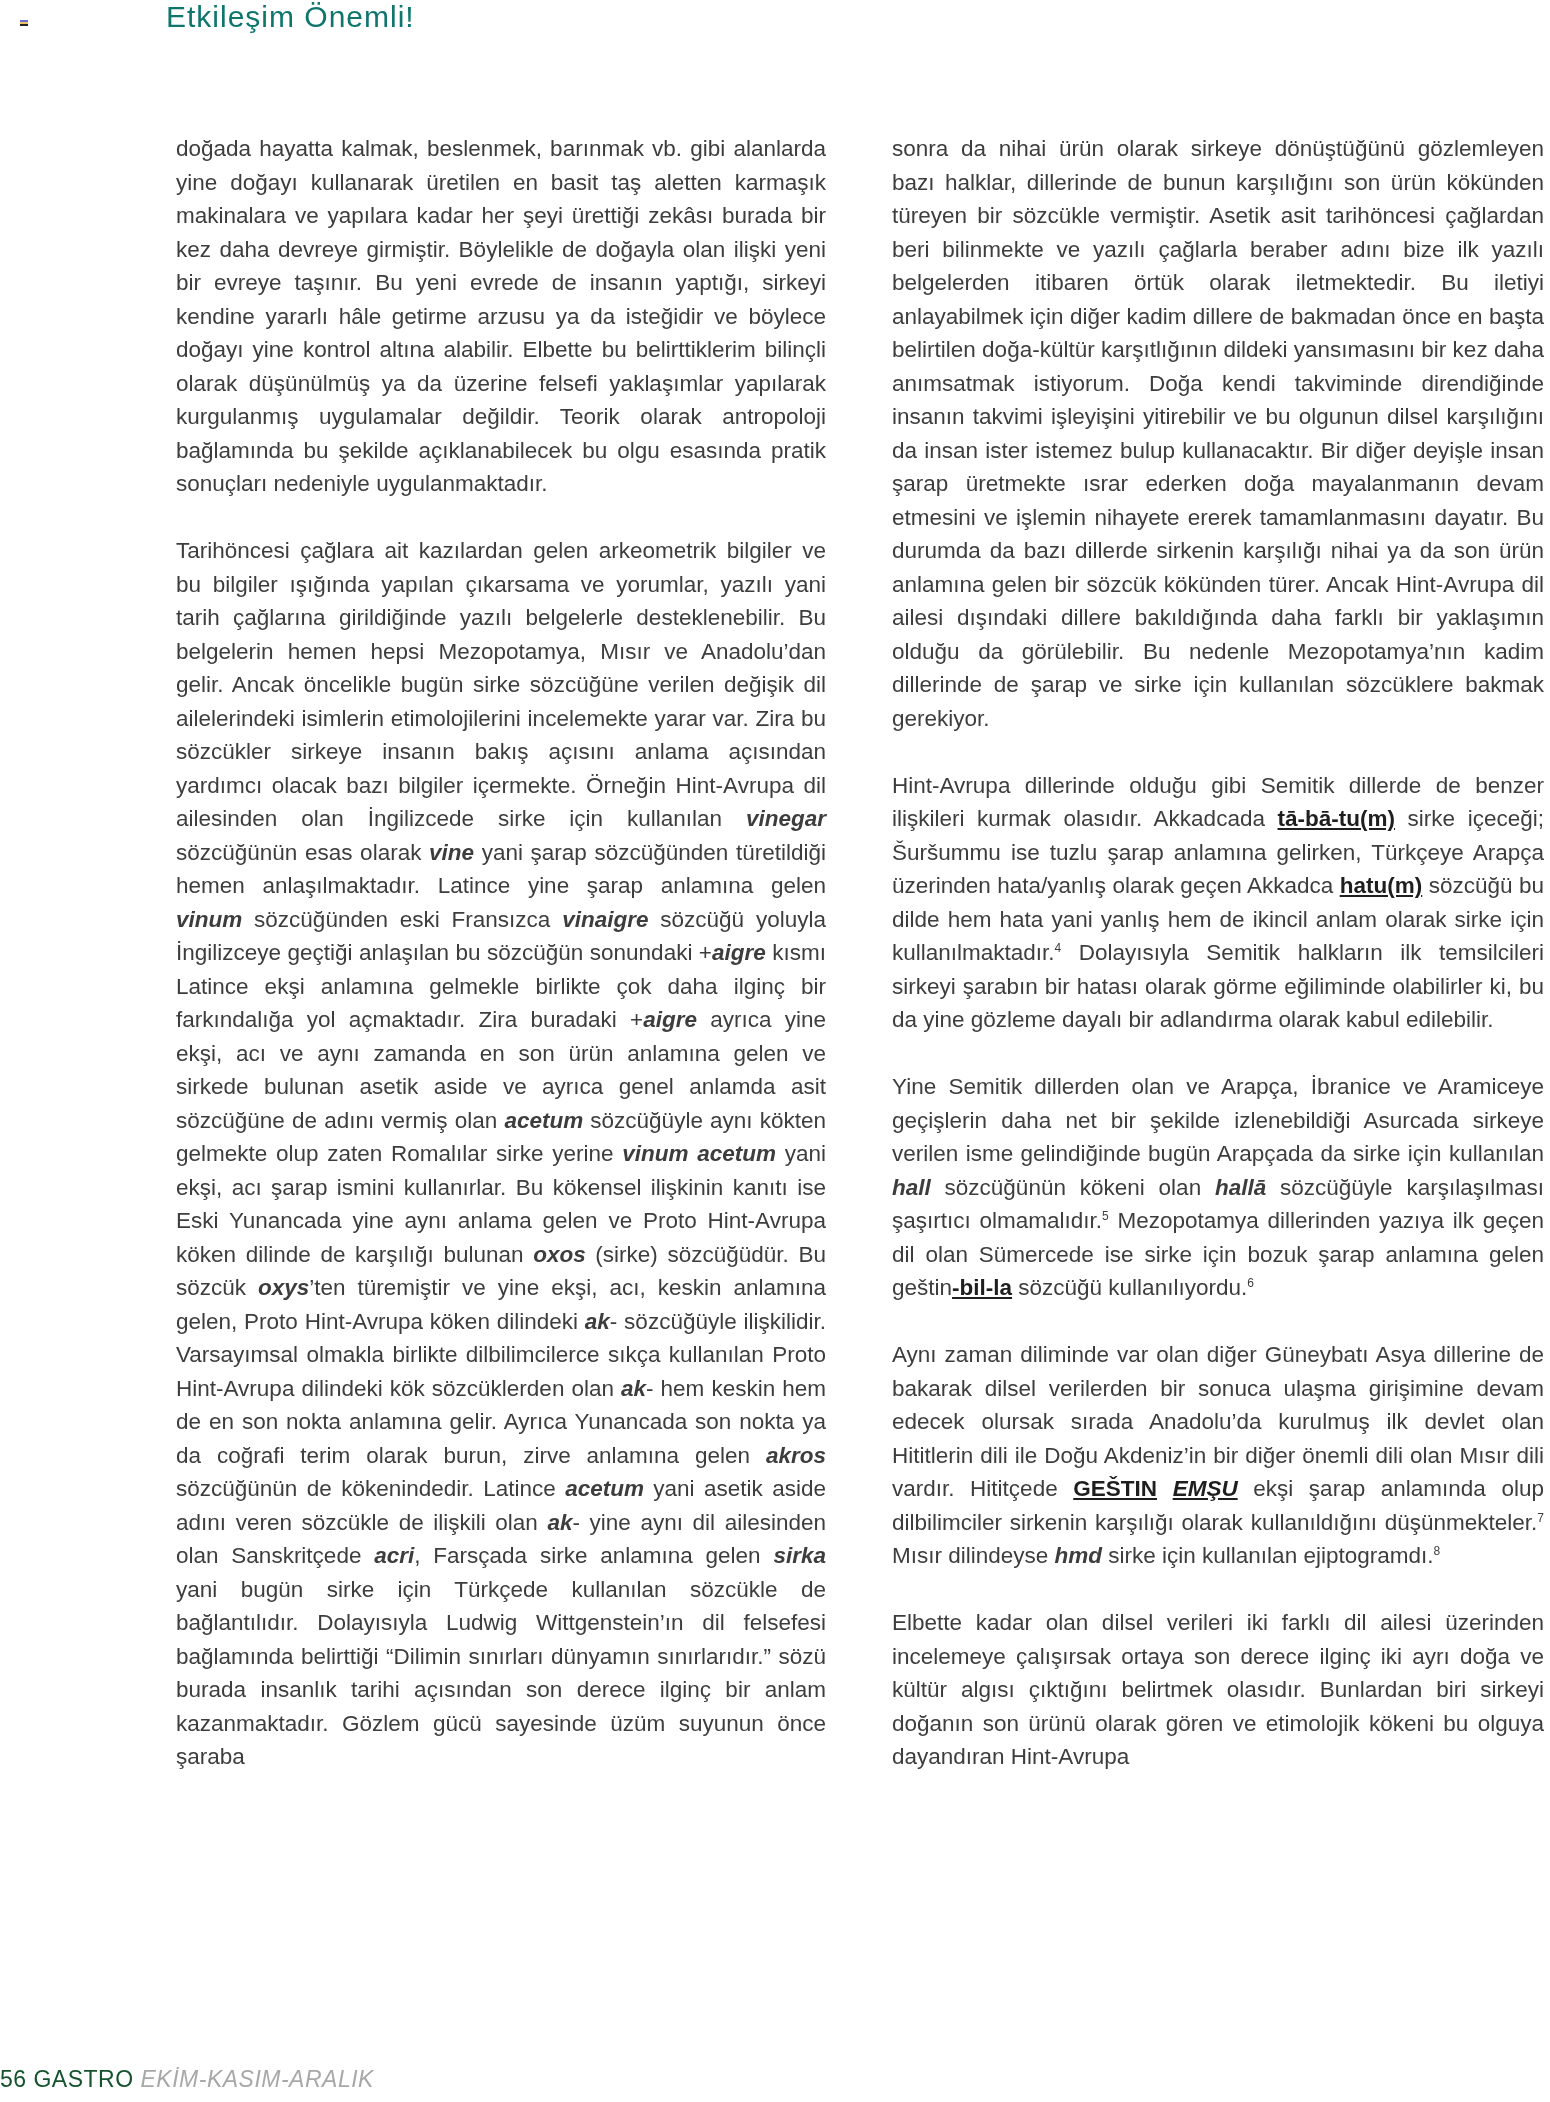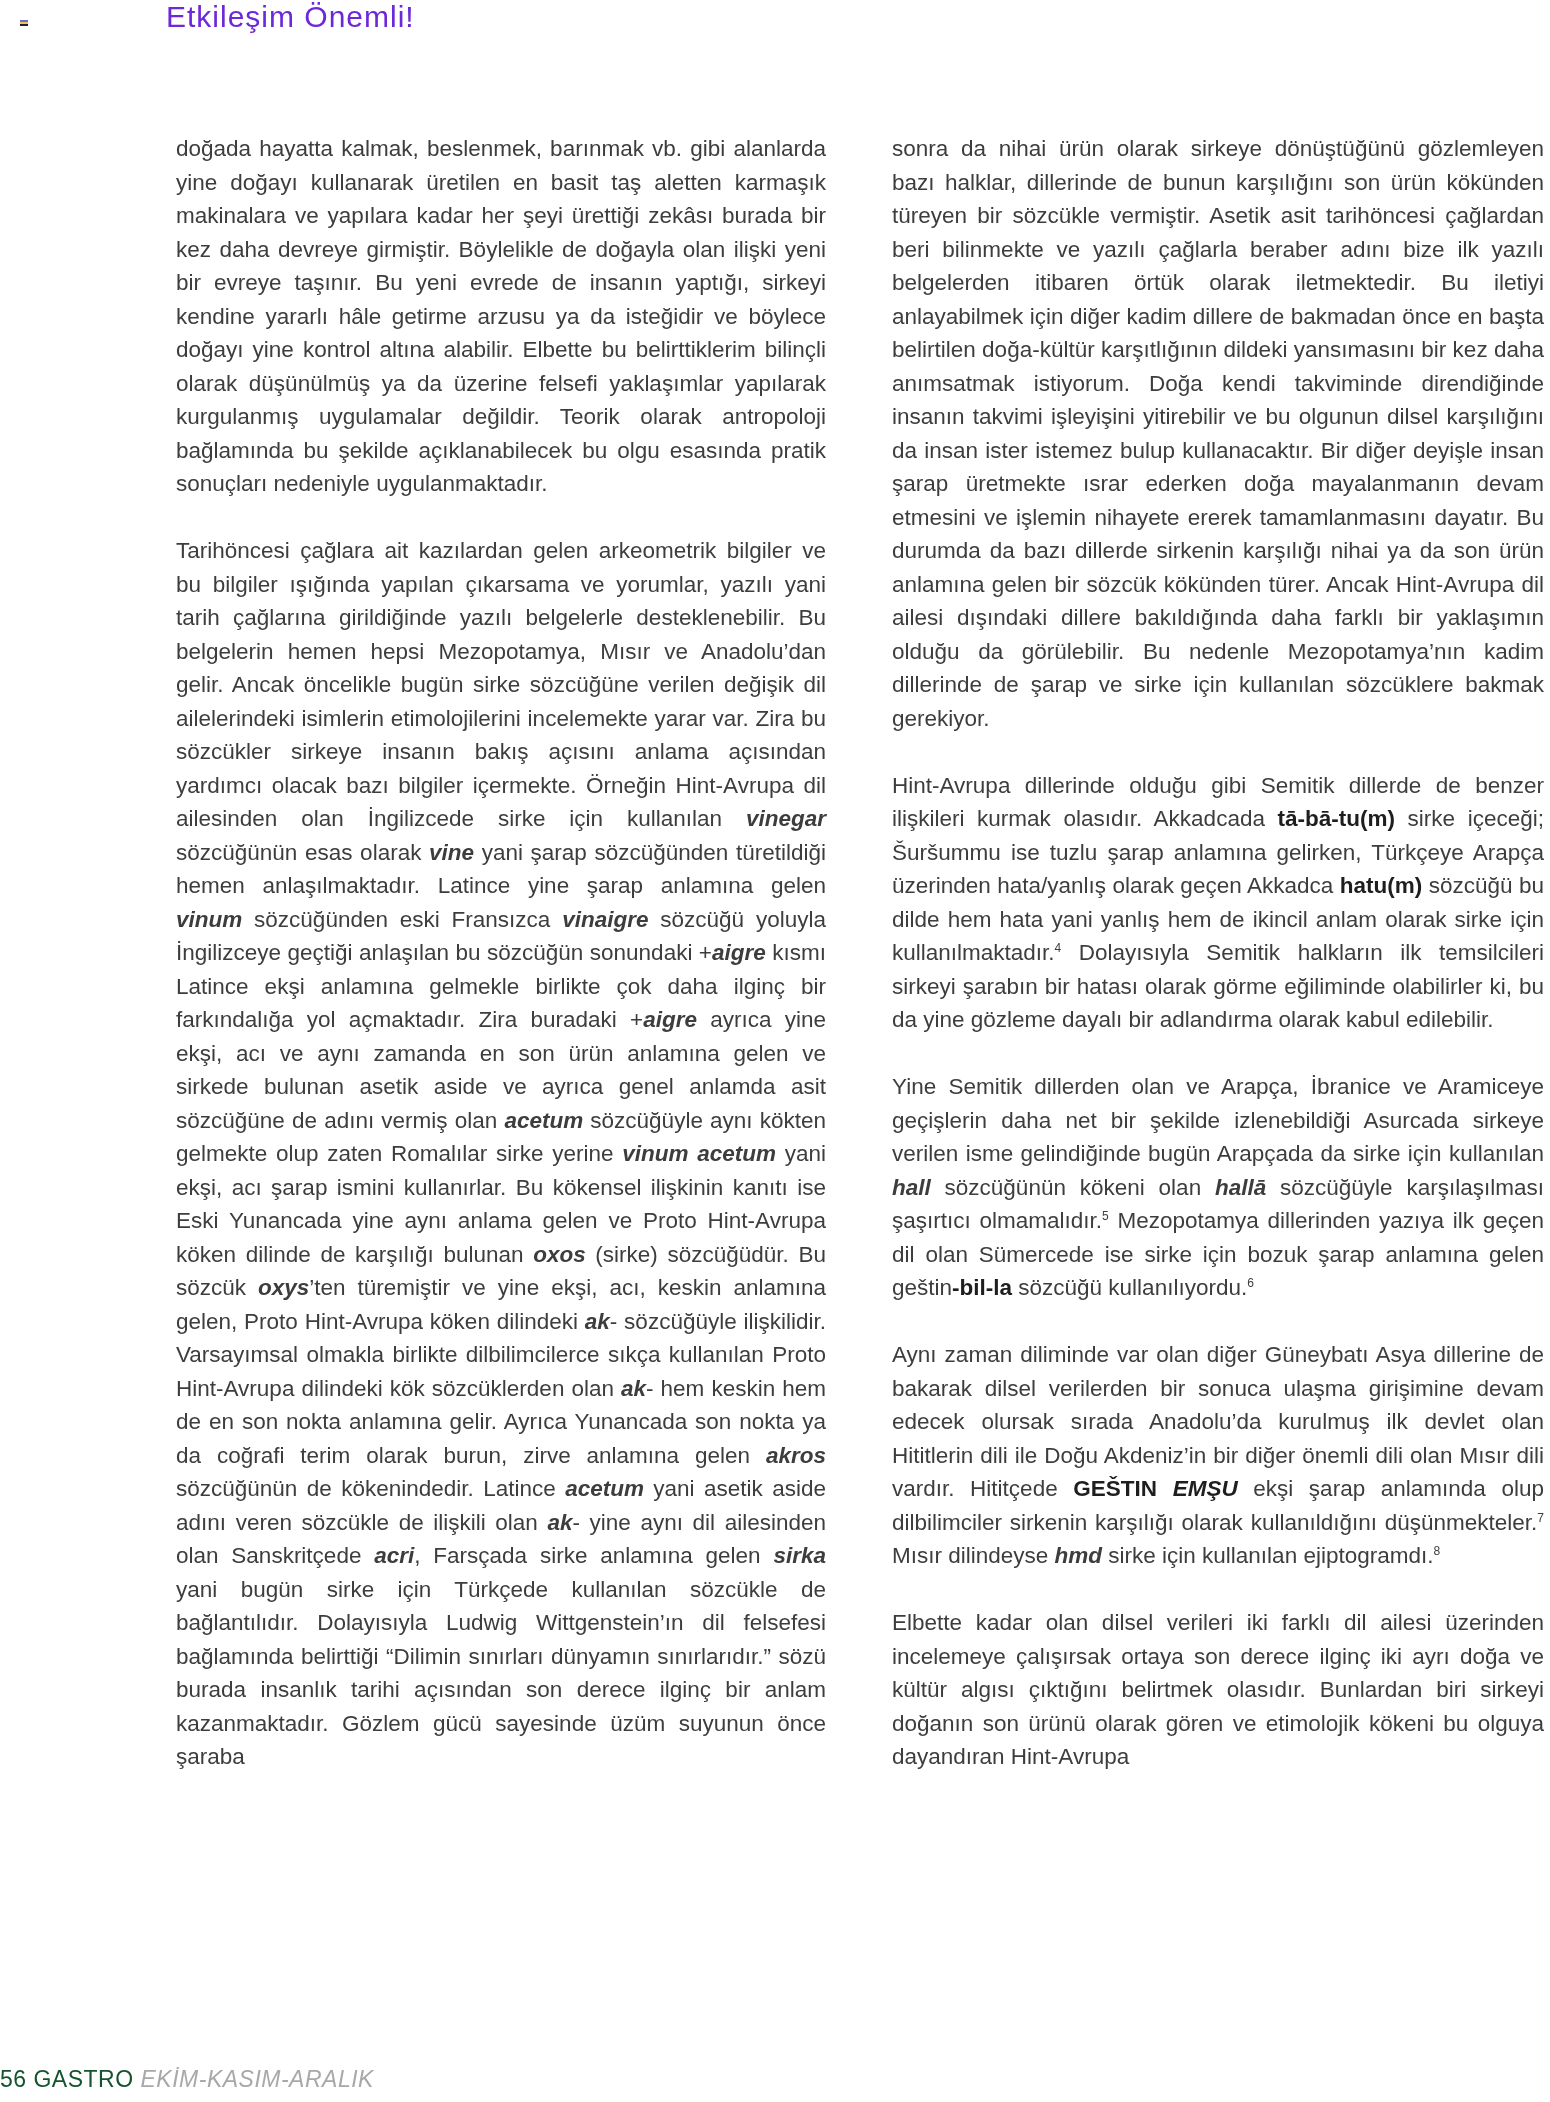"Etkileşim Önemli!" .header-title { color: #6d28d9 -> #0f766e }
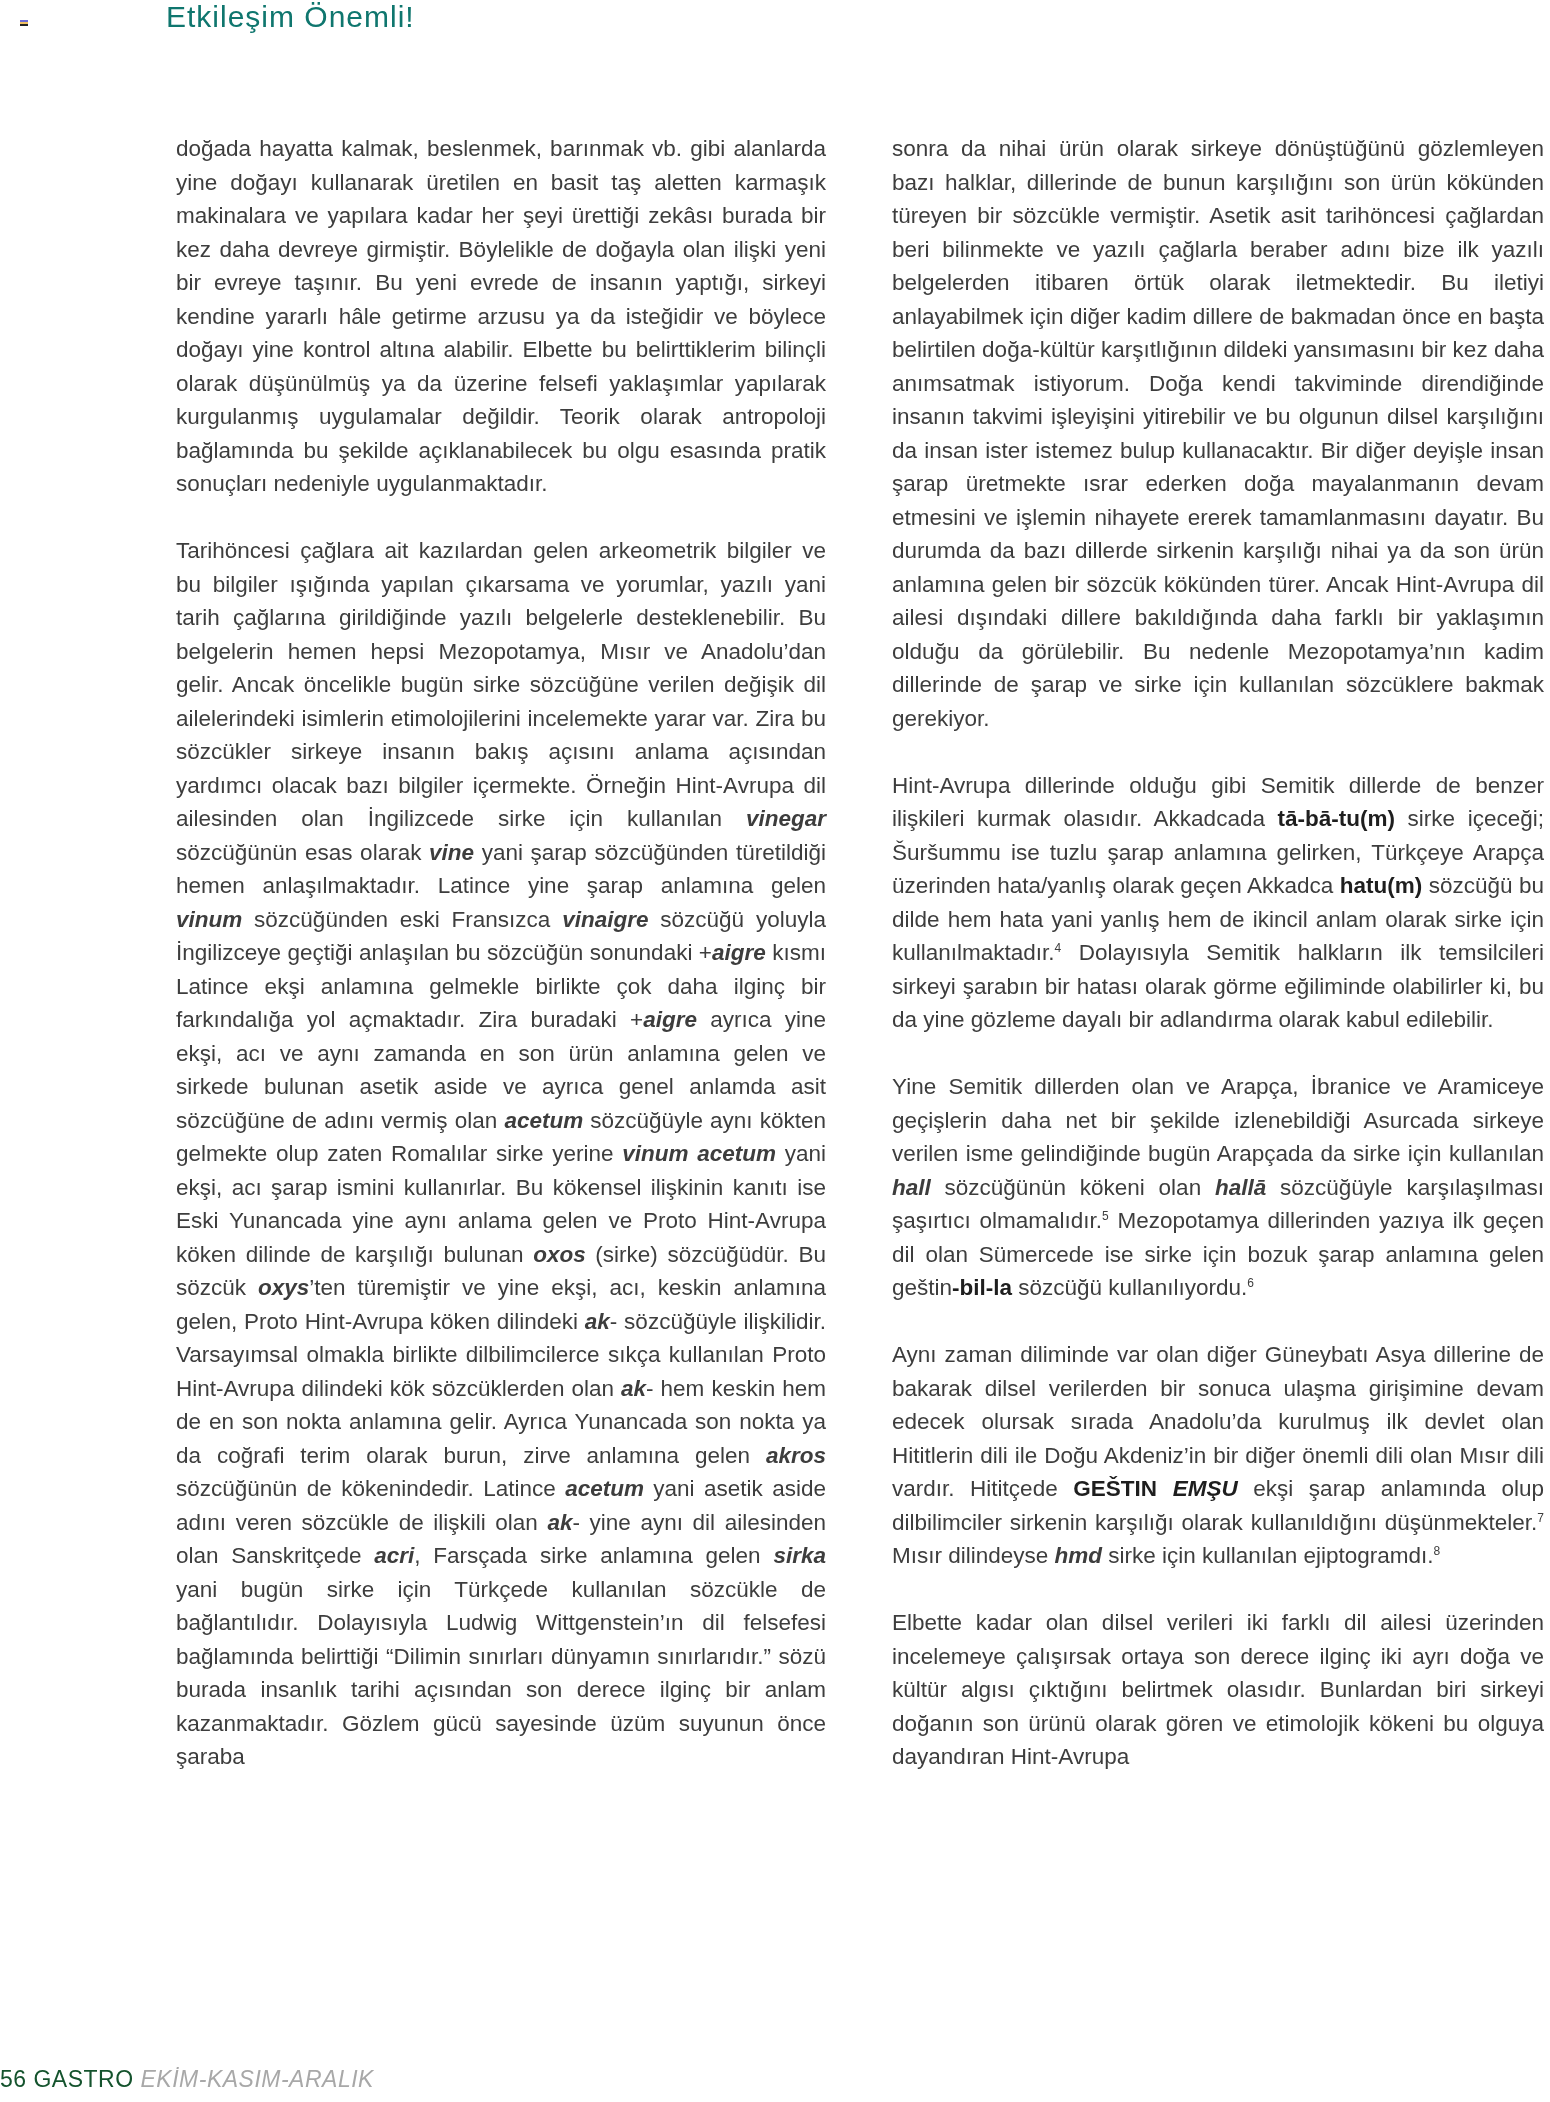"tā-bā-tu(m)" .para b { text-decoration: none -> underline }
